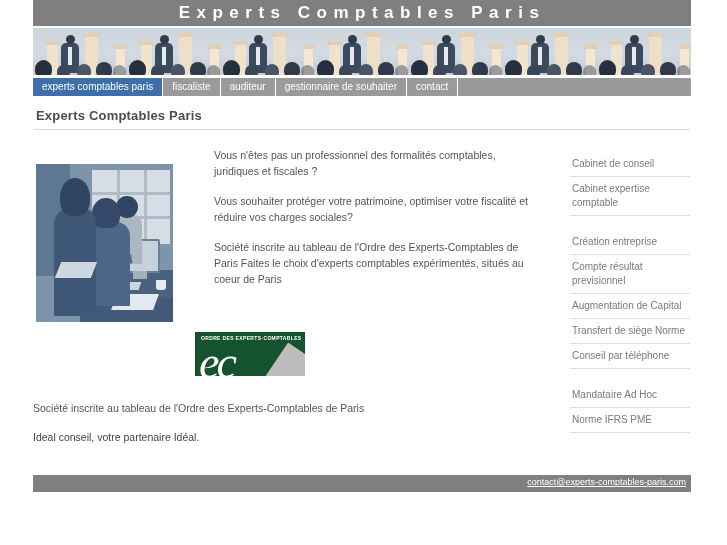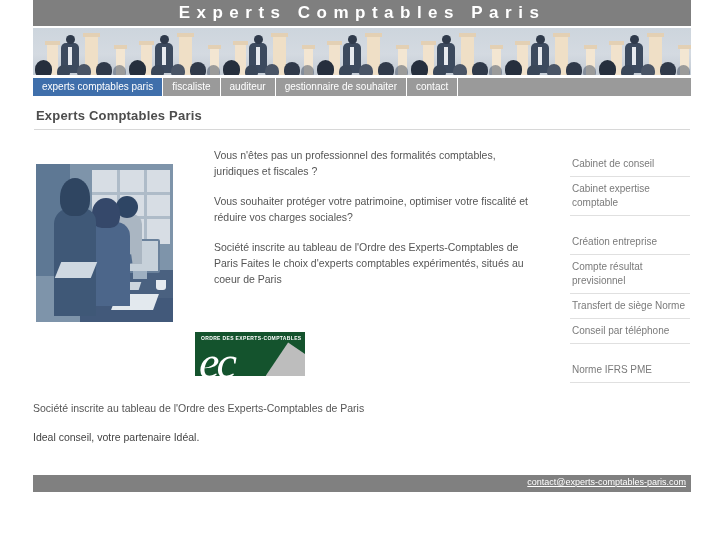"Augmentation de Capital" a.side-link { html: none -> <a>Augmentation de Capital</a> }
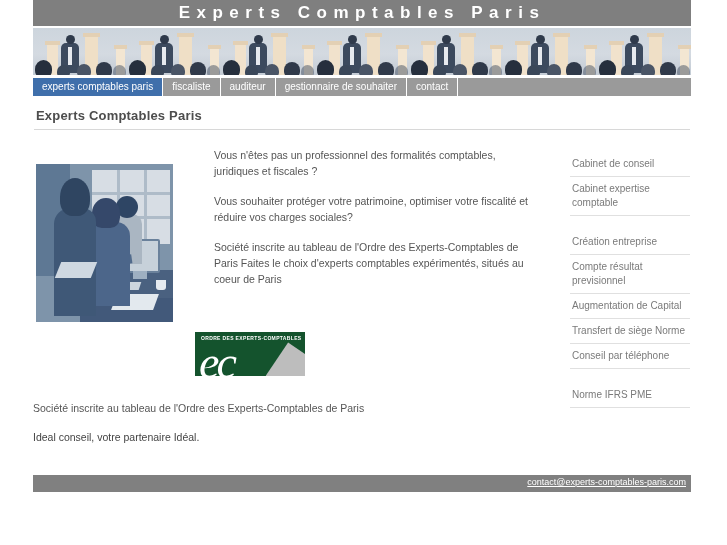"Mandataire Ad Hoc" a.side-link { html: none -> <a>Mandataire Ad Hoc</a> }
